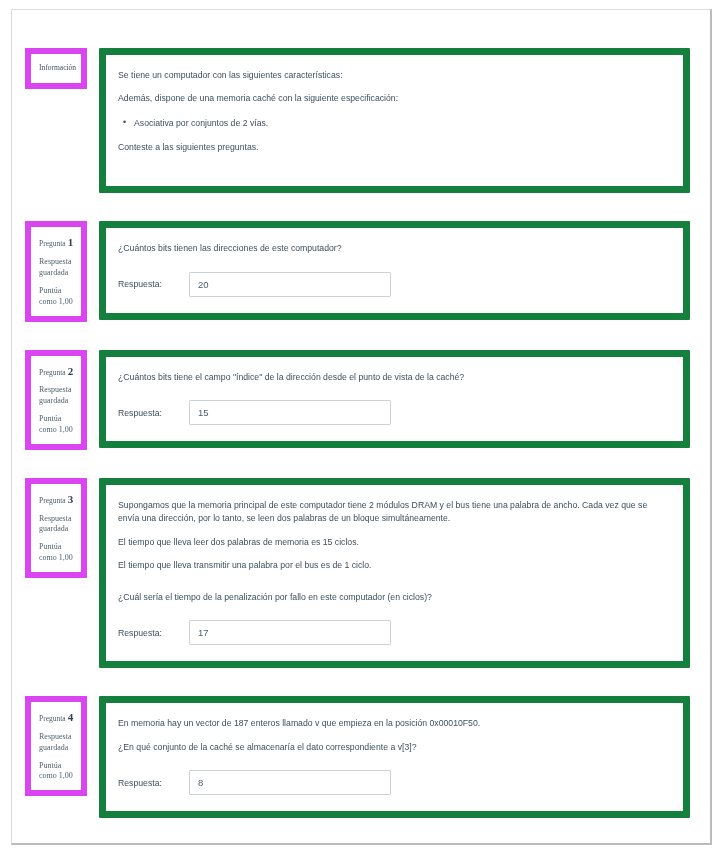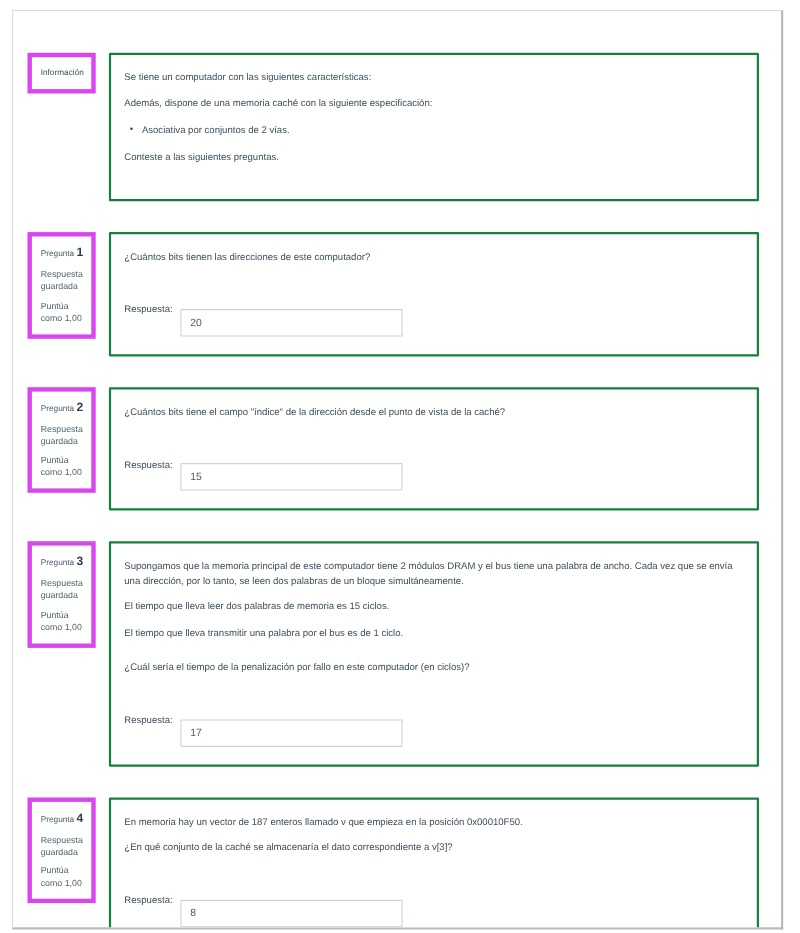"Información" .infobox { border: 4px solid #d946ef -> 6px solid #d946ef; font-family: none -> Liberation Serif, serif }
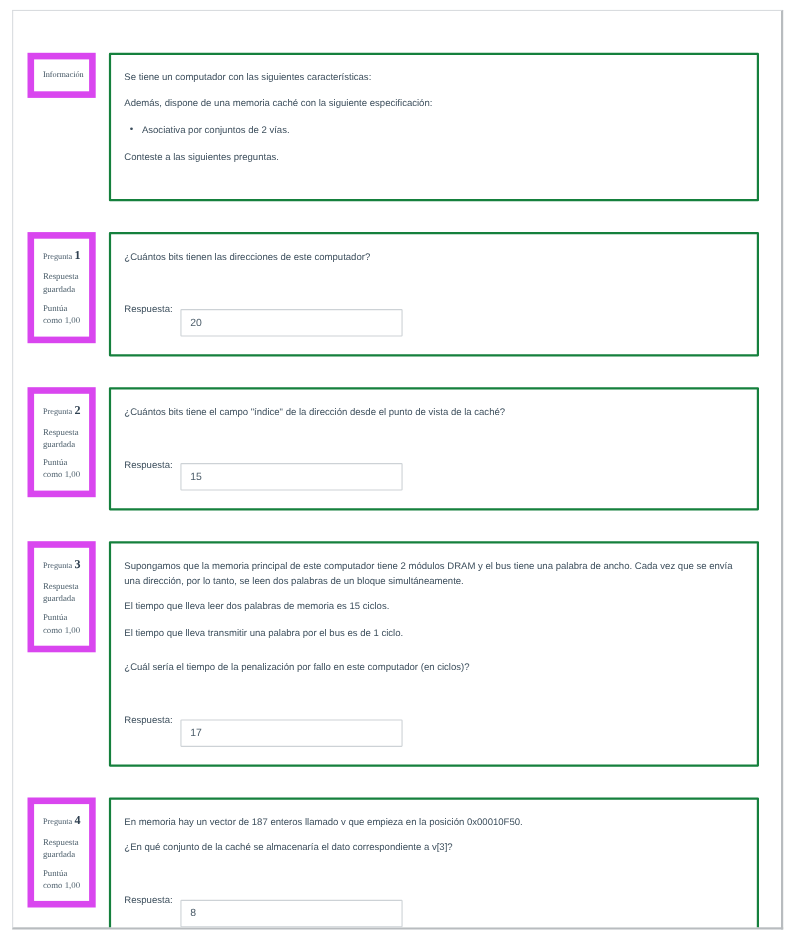"Se tiene un computador con" .content { border: 2px solid #15803d -> 7px solid #15803d }
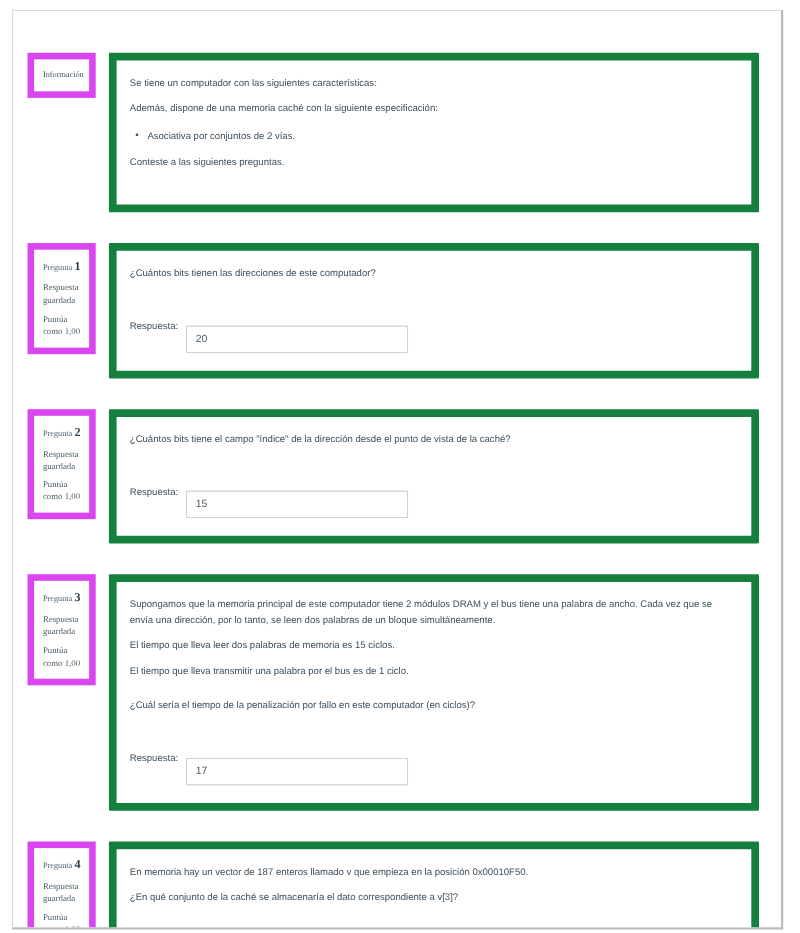"Respuesta:" .answer-row { gap: none -> 20px }
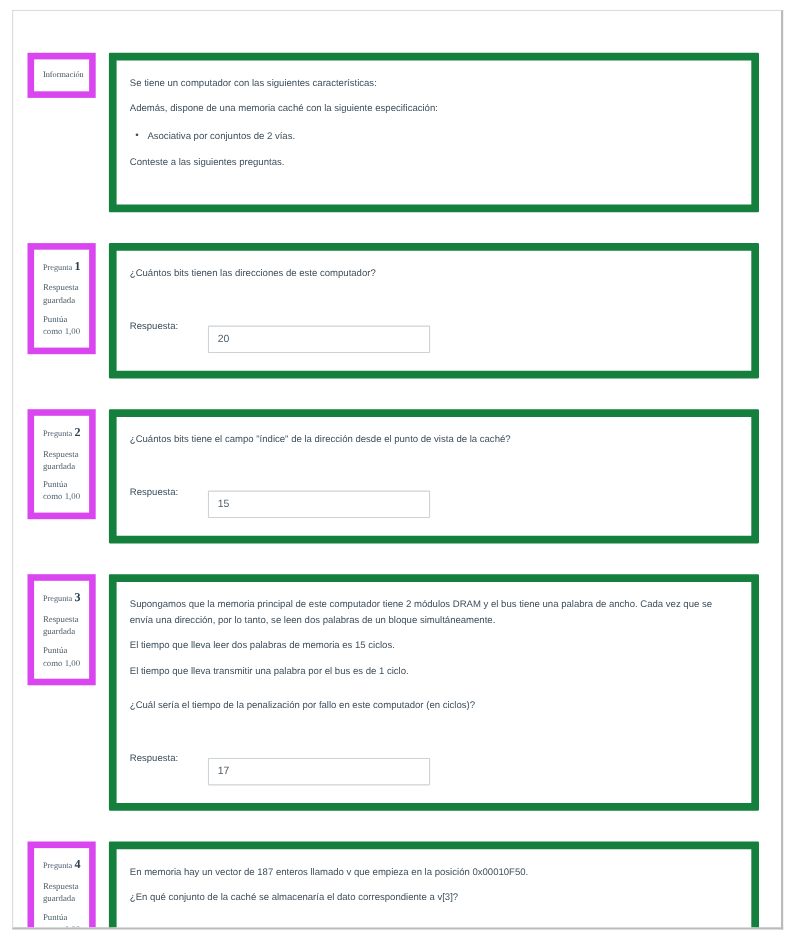"20" .answer-input { margin-top: 24px -> none }
